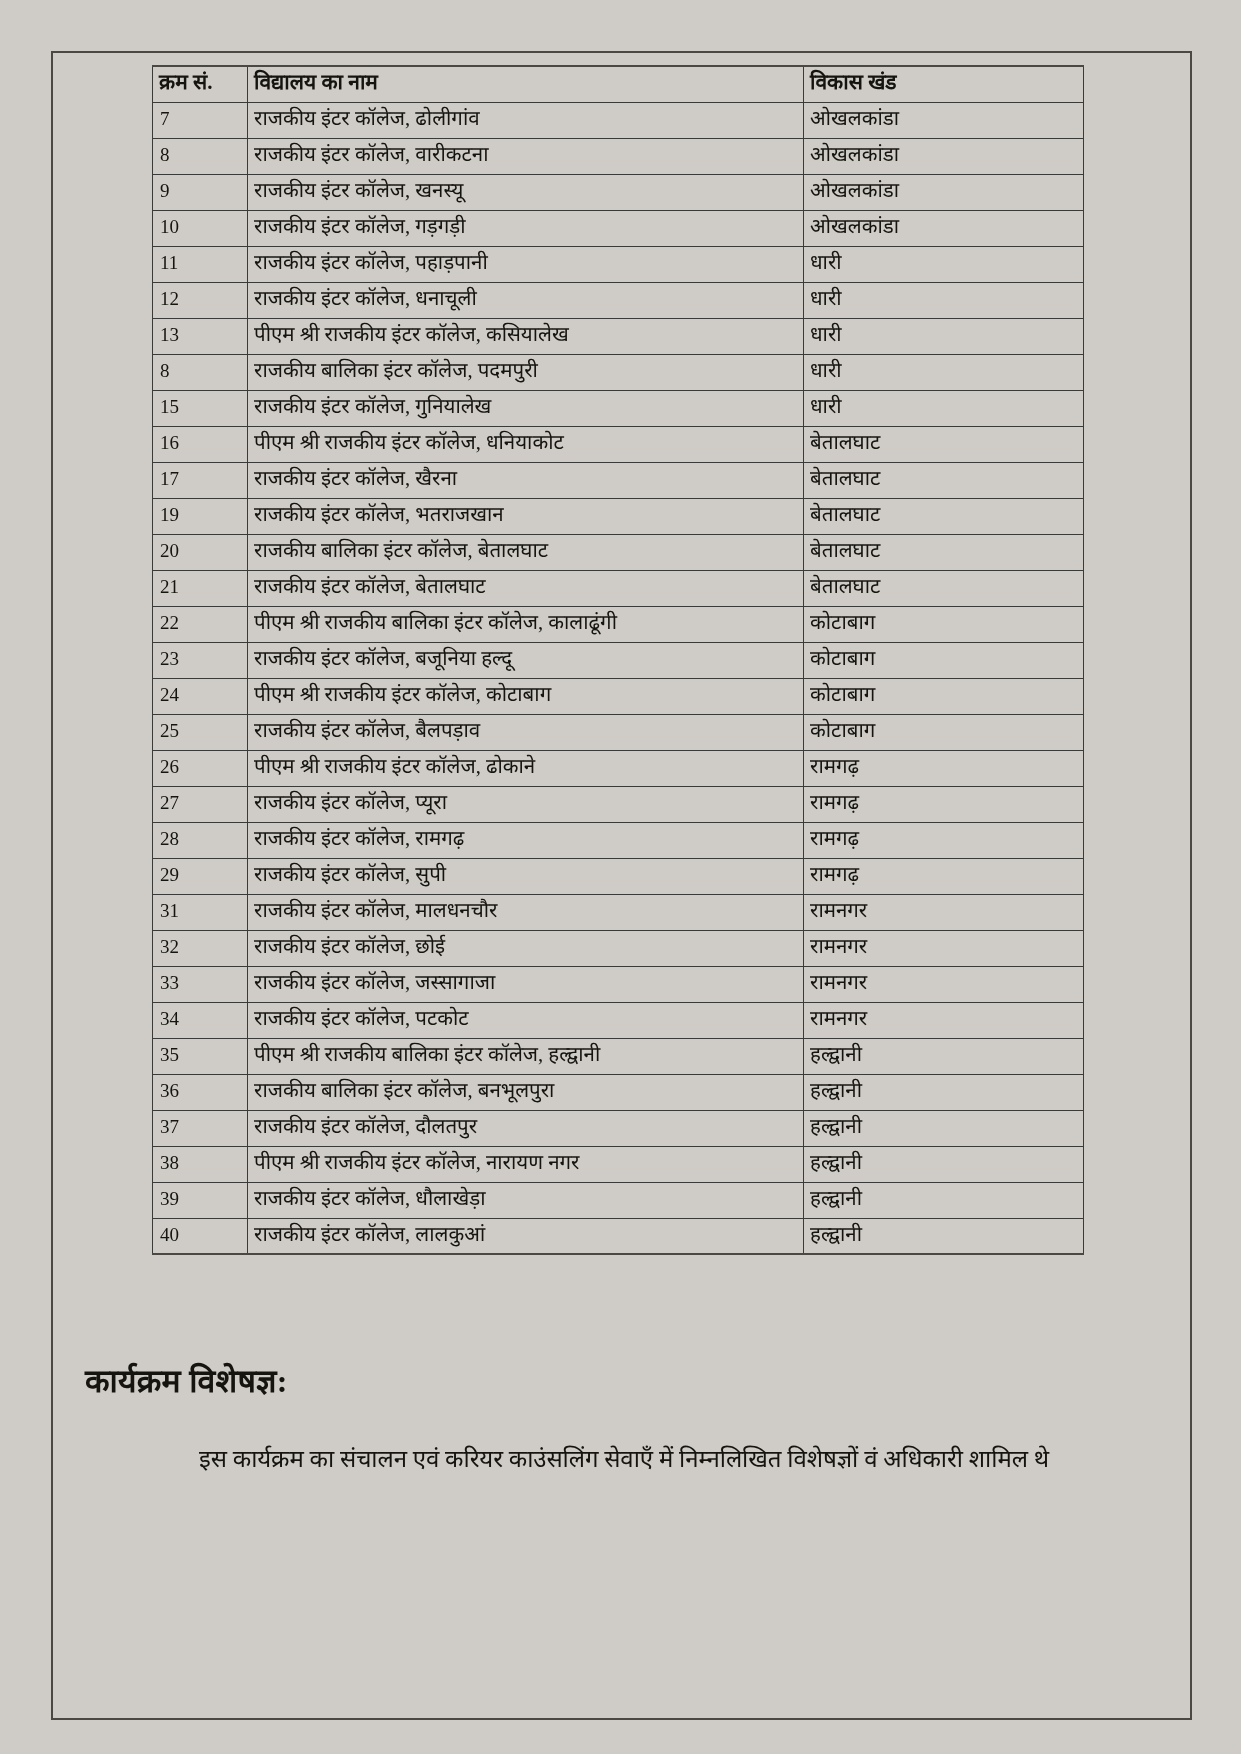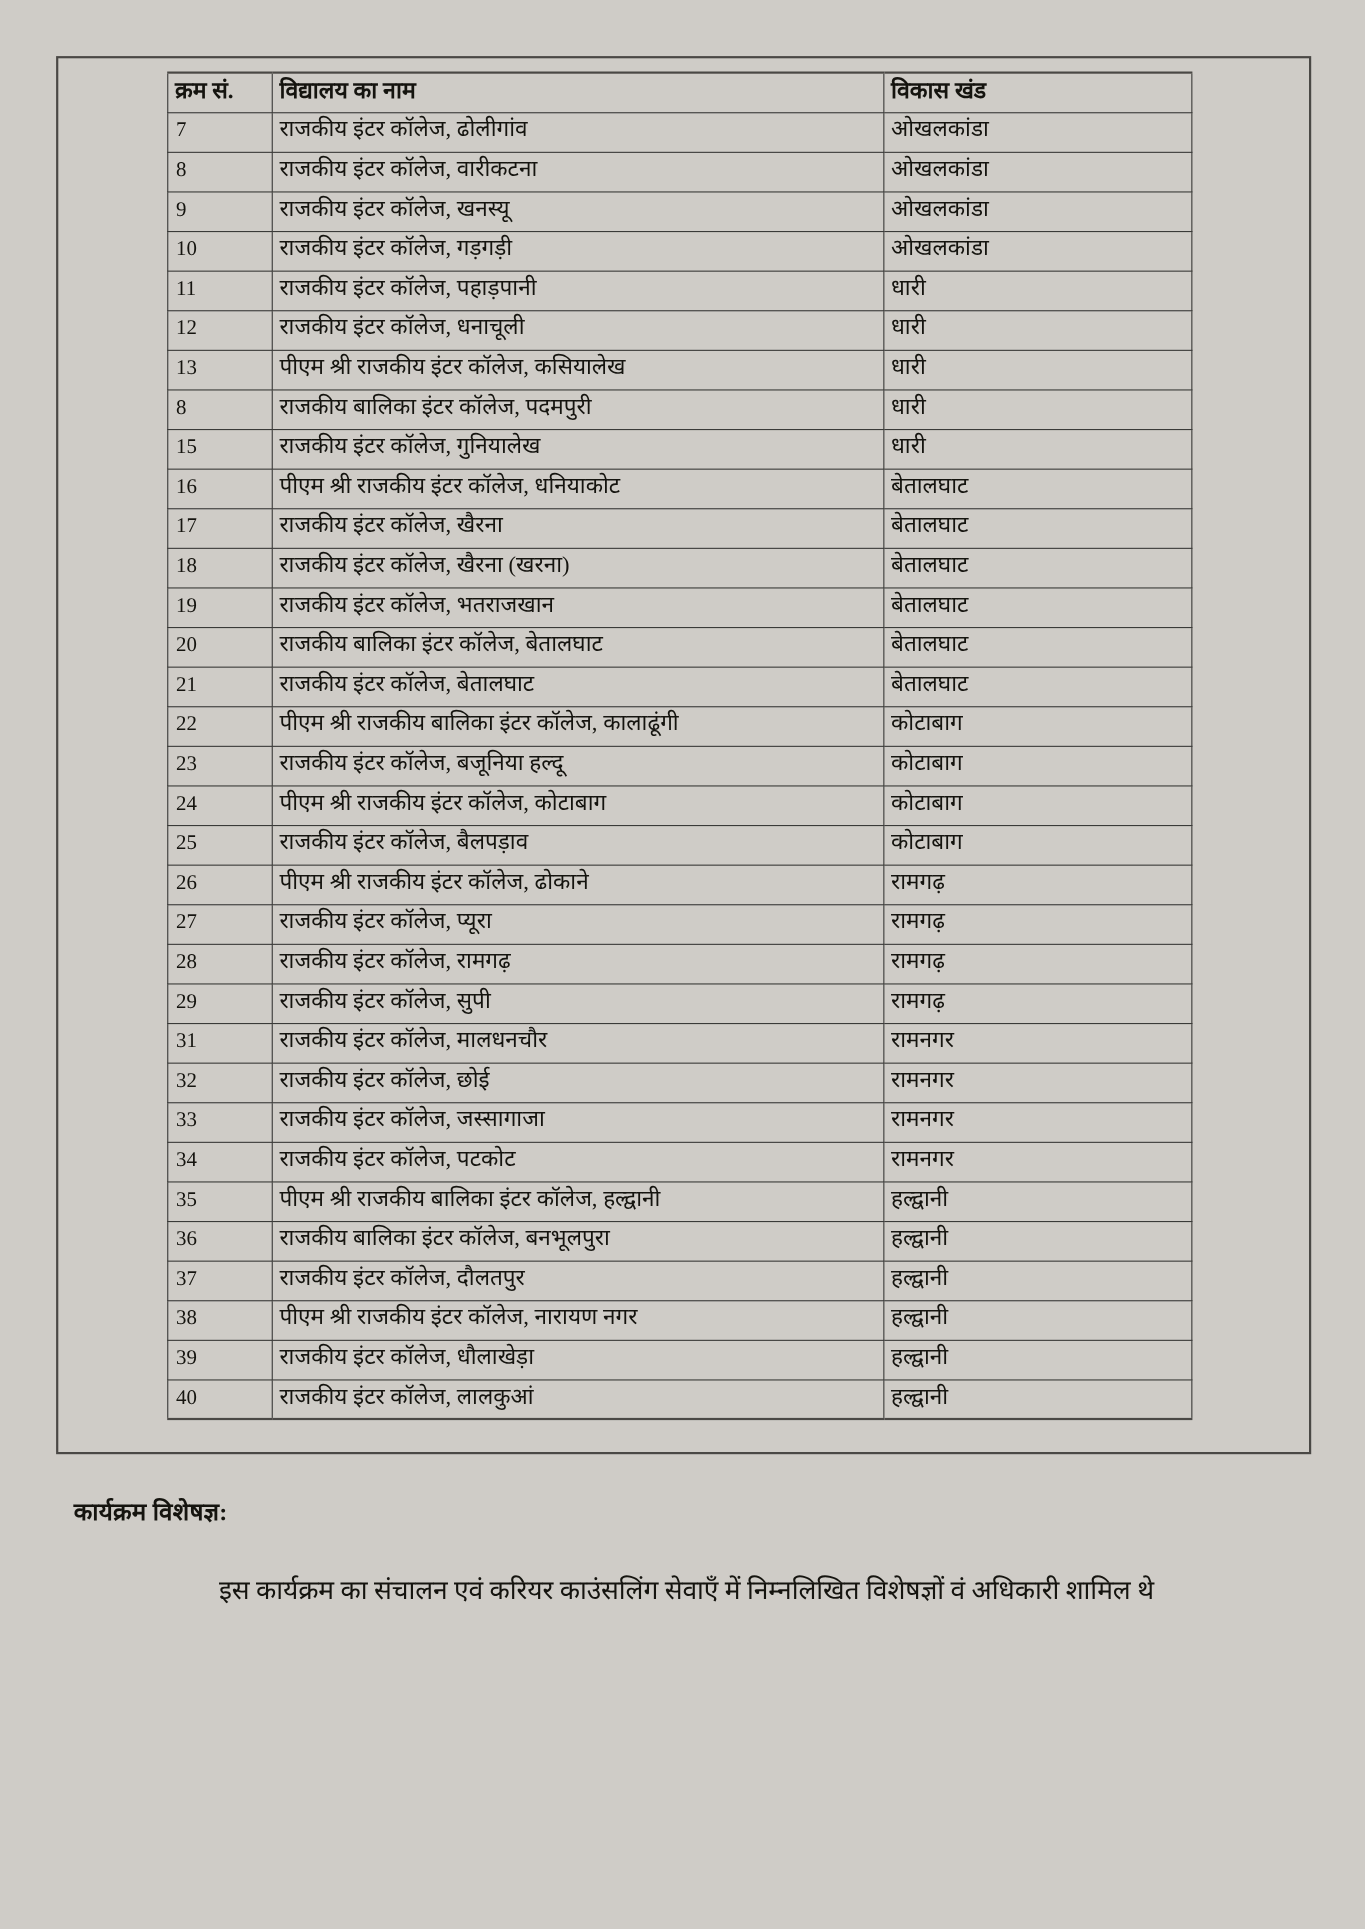"क्रम सं." #page { height: 1271px -> 1669px }
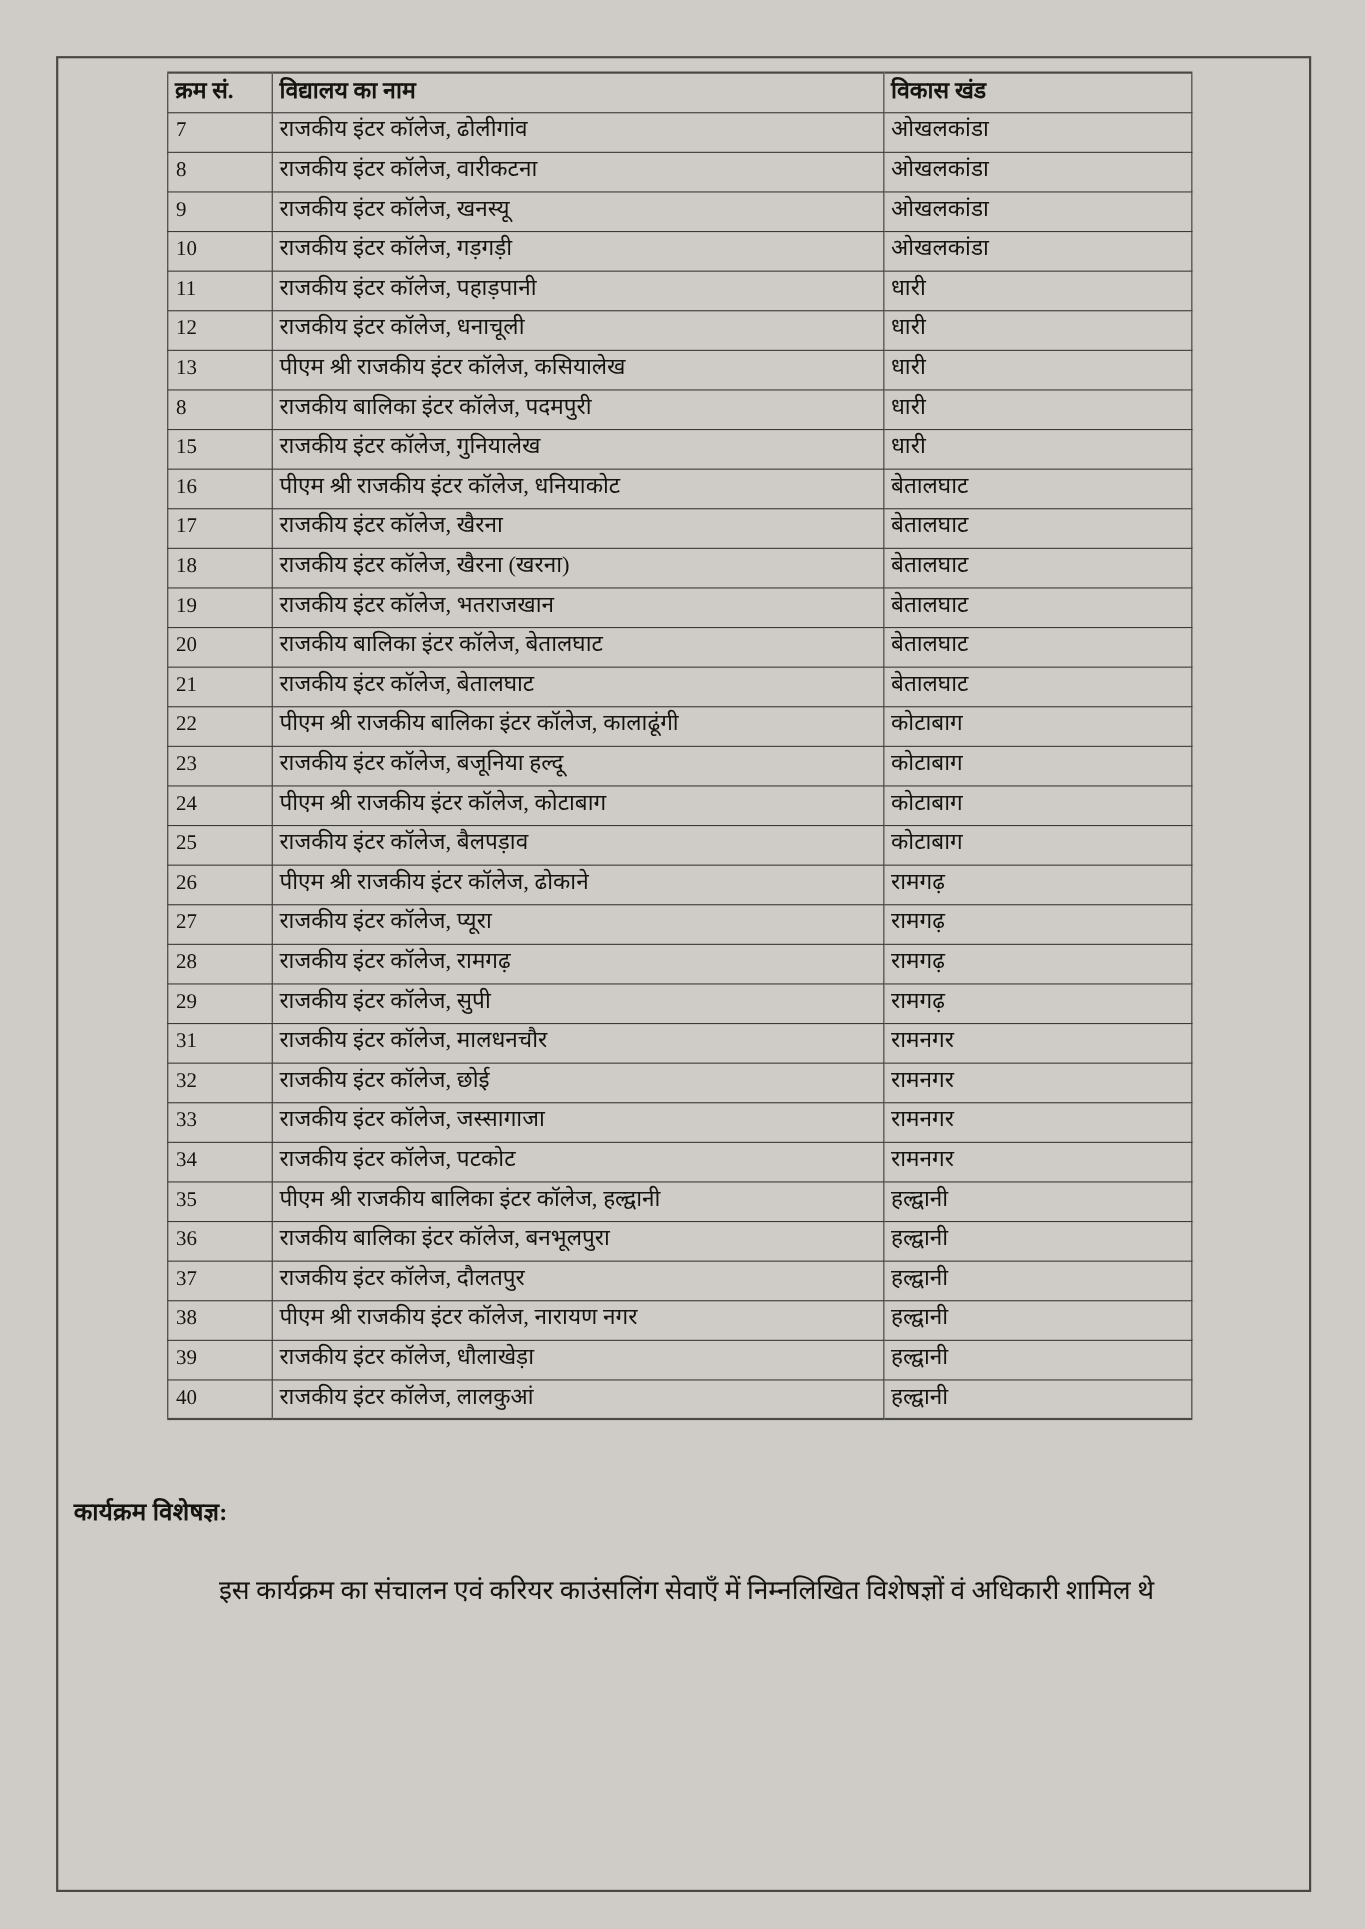"18" tr { html: <tr> <td>18</td> <td>राजकीय इंटर कॉलेज, खैरना (खरना)</td> <td>बेतालघाट</td> </tr> -> none }
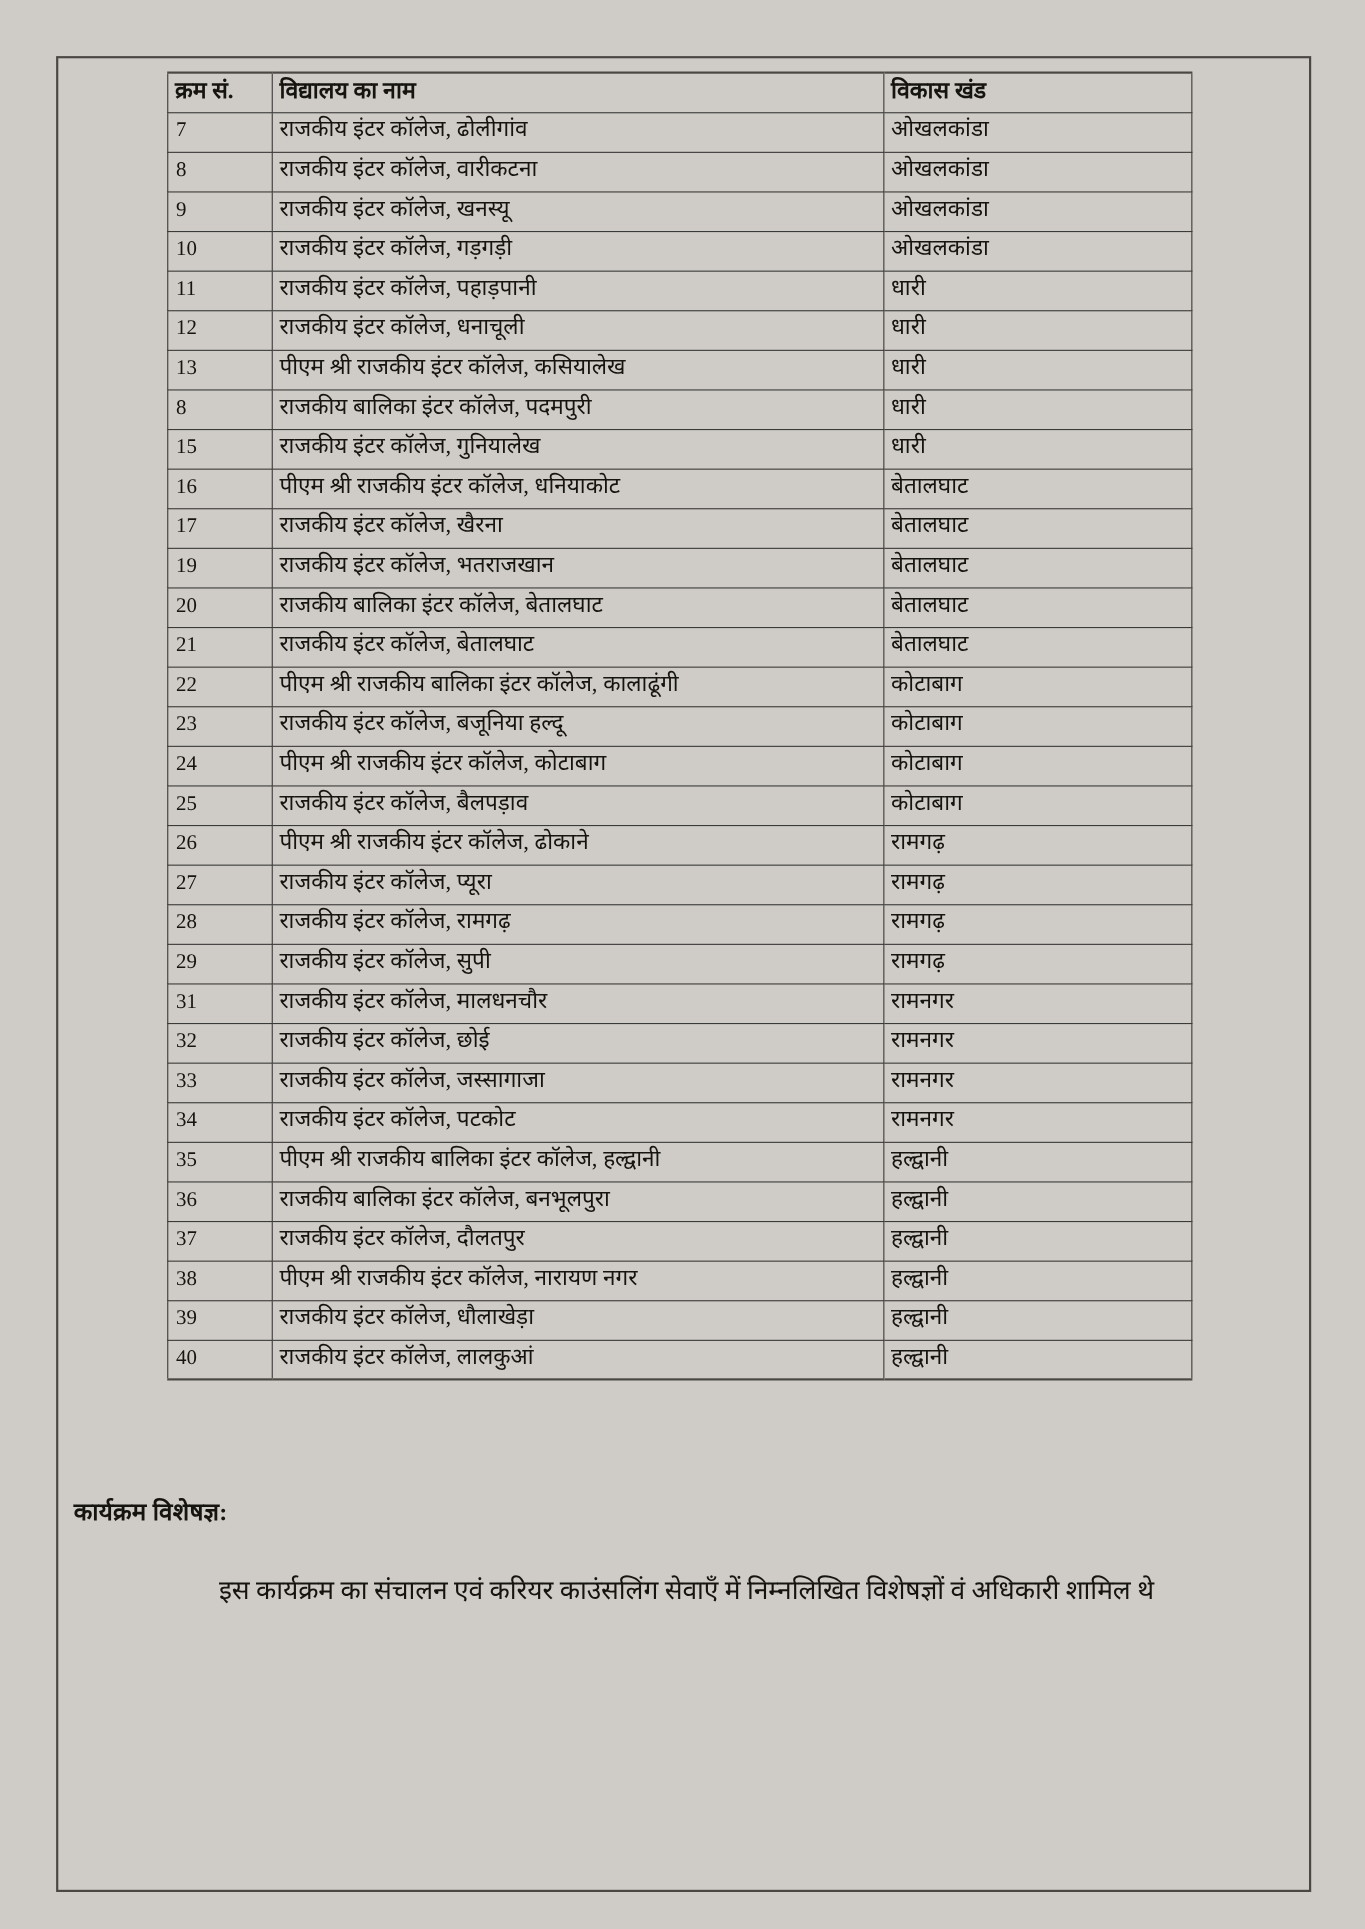"कार्यक्रम विशेषज्ञ:" #footer .heading { font-size: 22px -> 32px; margin: 0 0 40px 0 -> 0 0 40px 18px }
